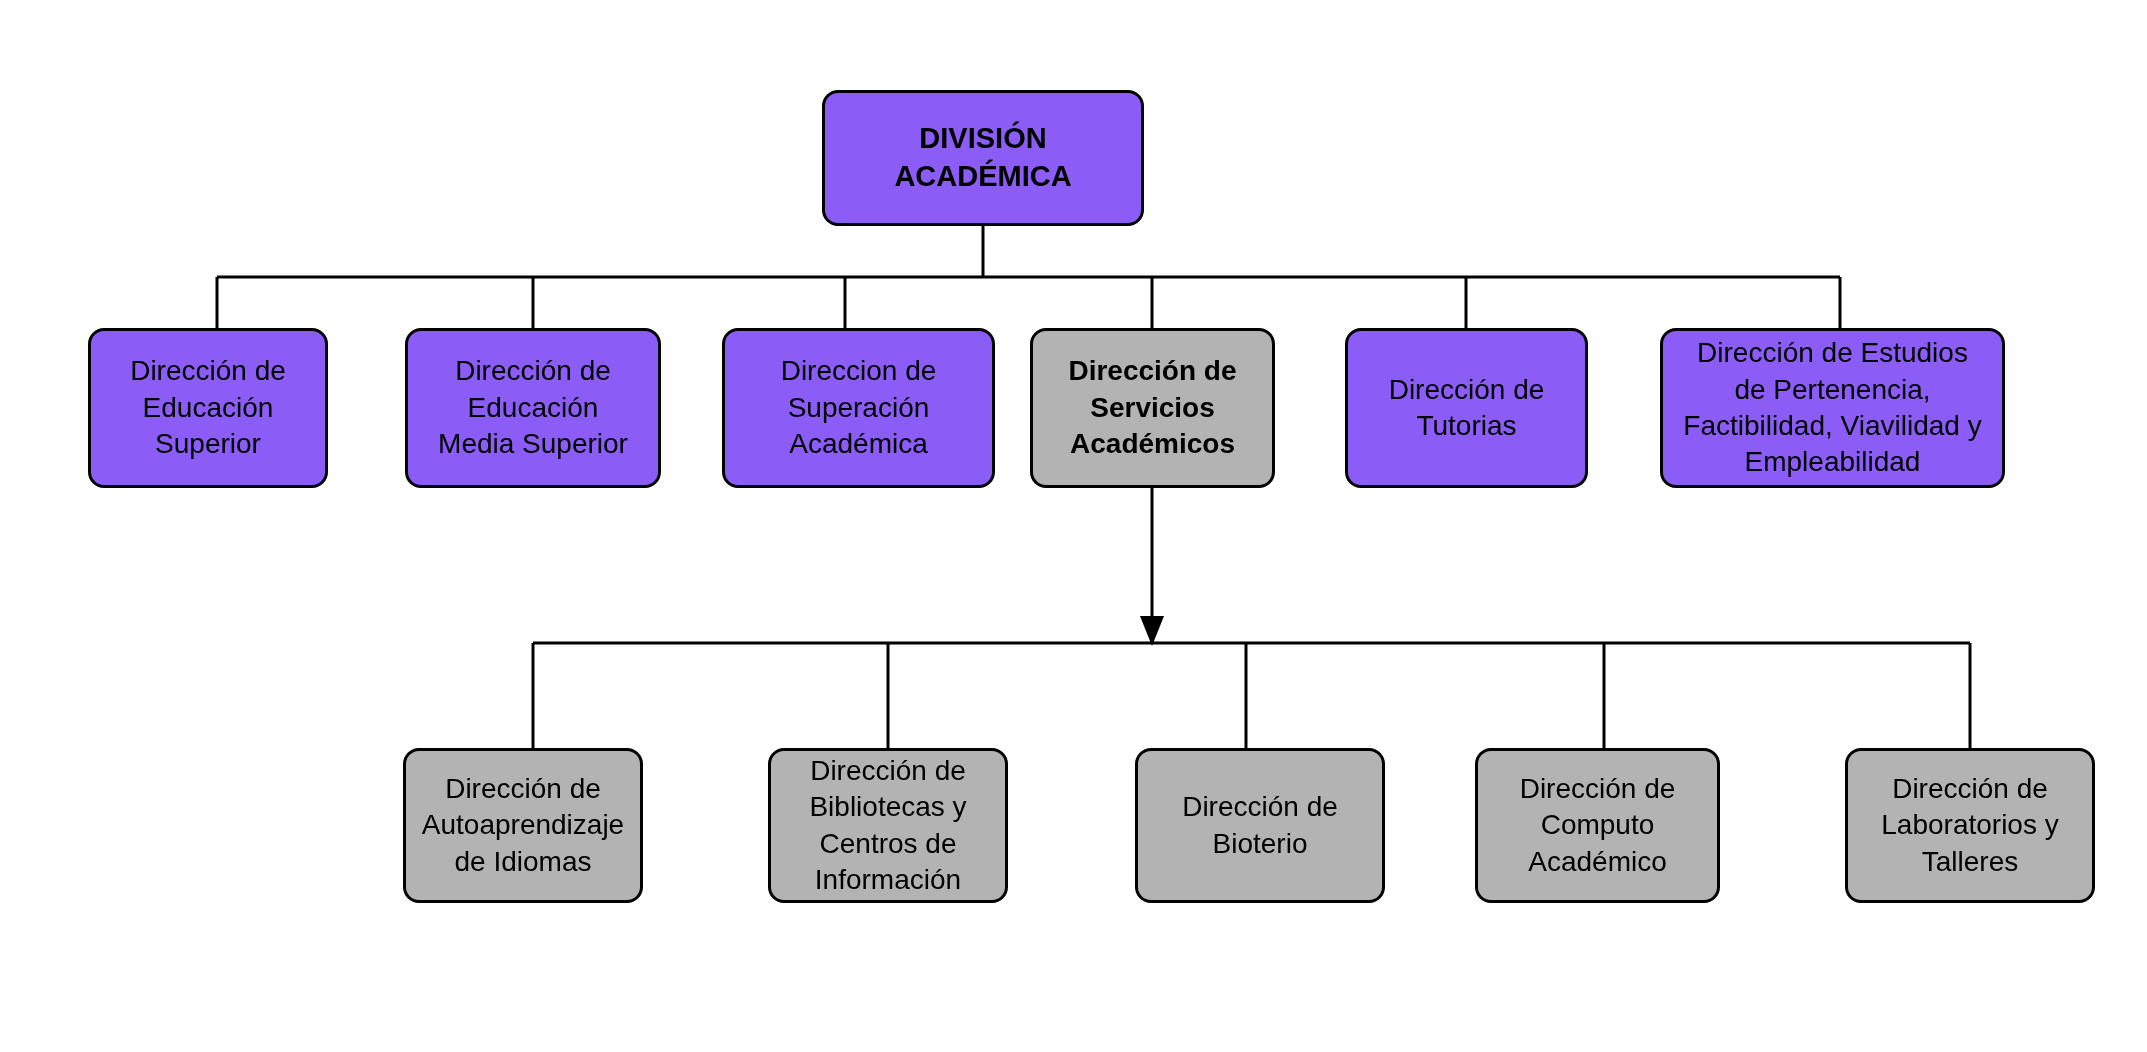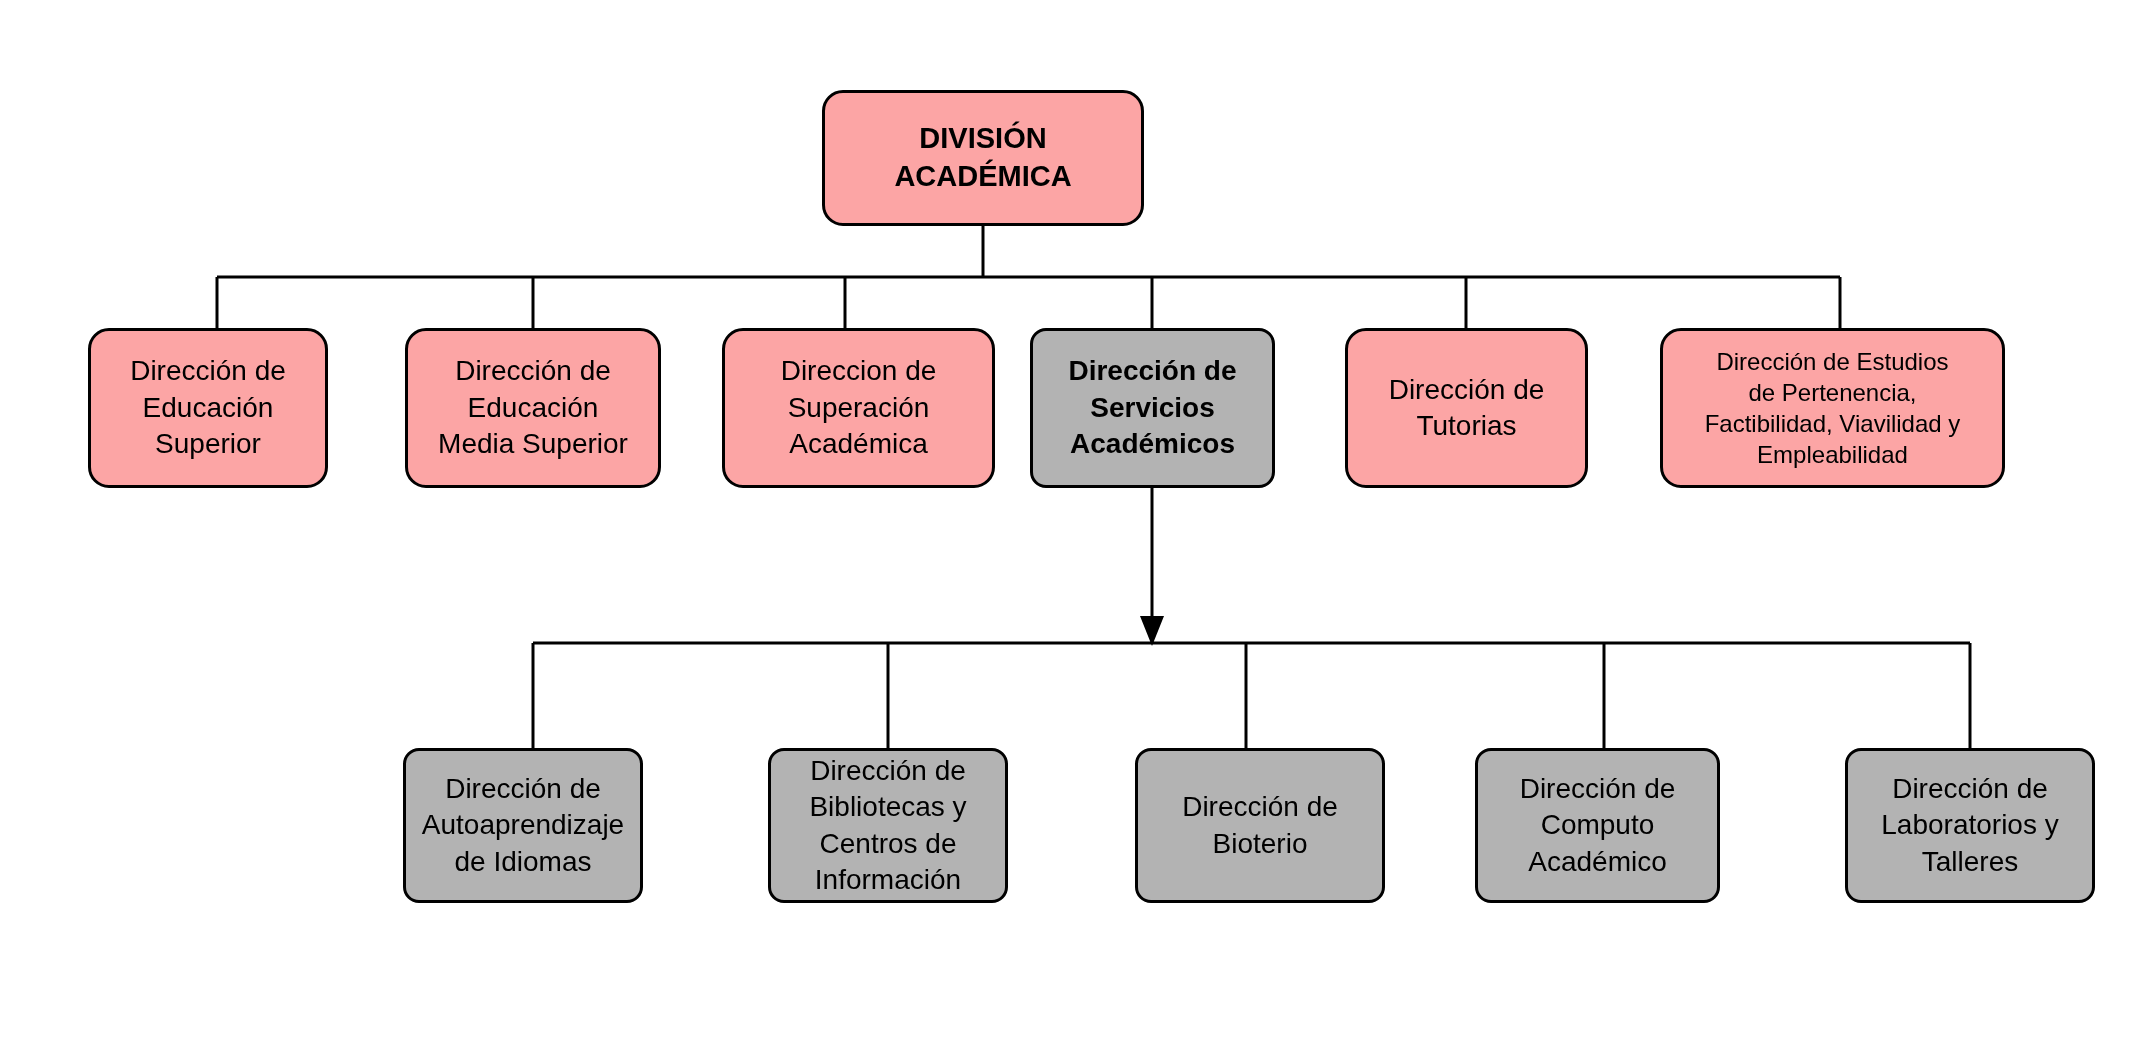"DIVISIÓN" .fill-light { background: #fca5a5 -> #8b5cf6; border-radius: 21px -> none }
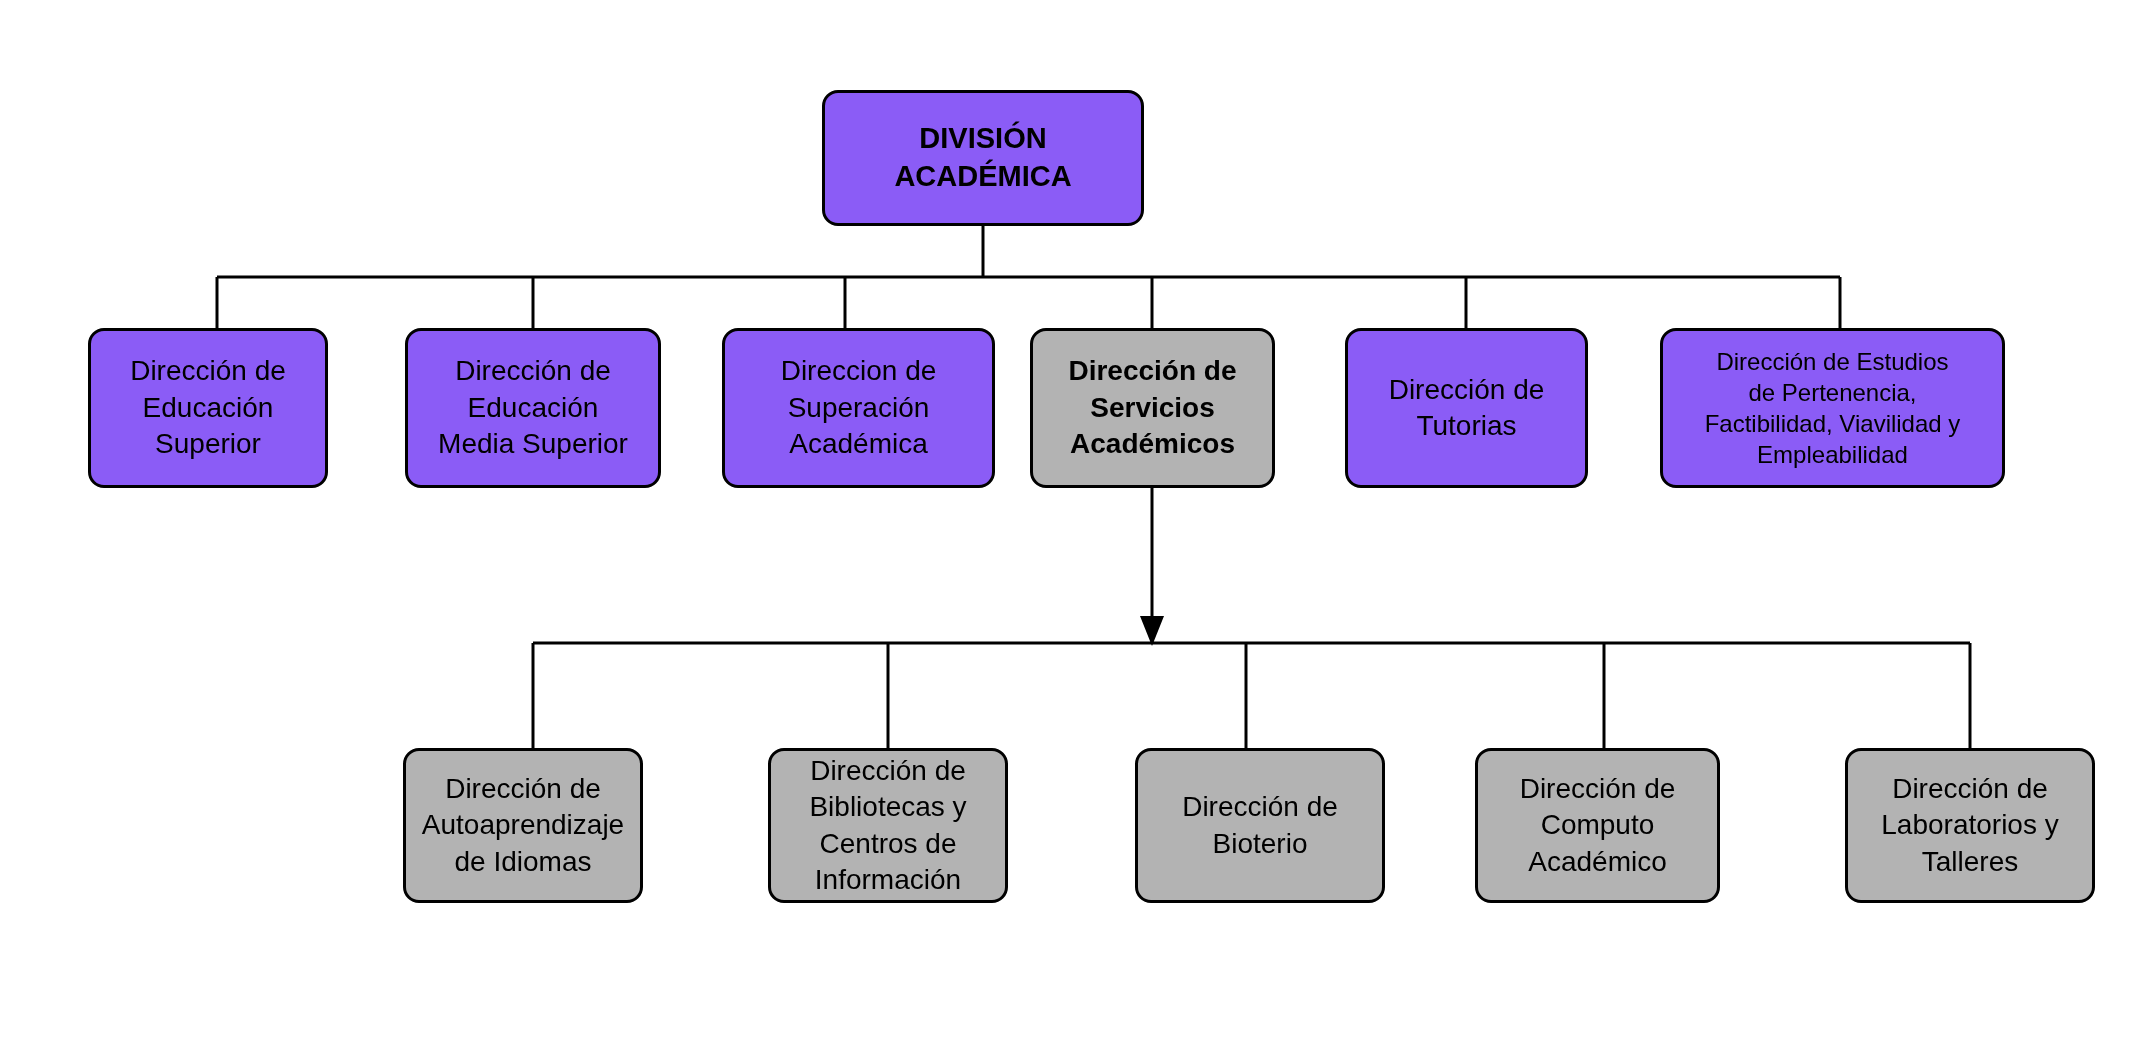"Dirección de Estudios" div.node { font-size: 24px -> 28px }
